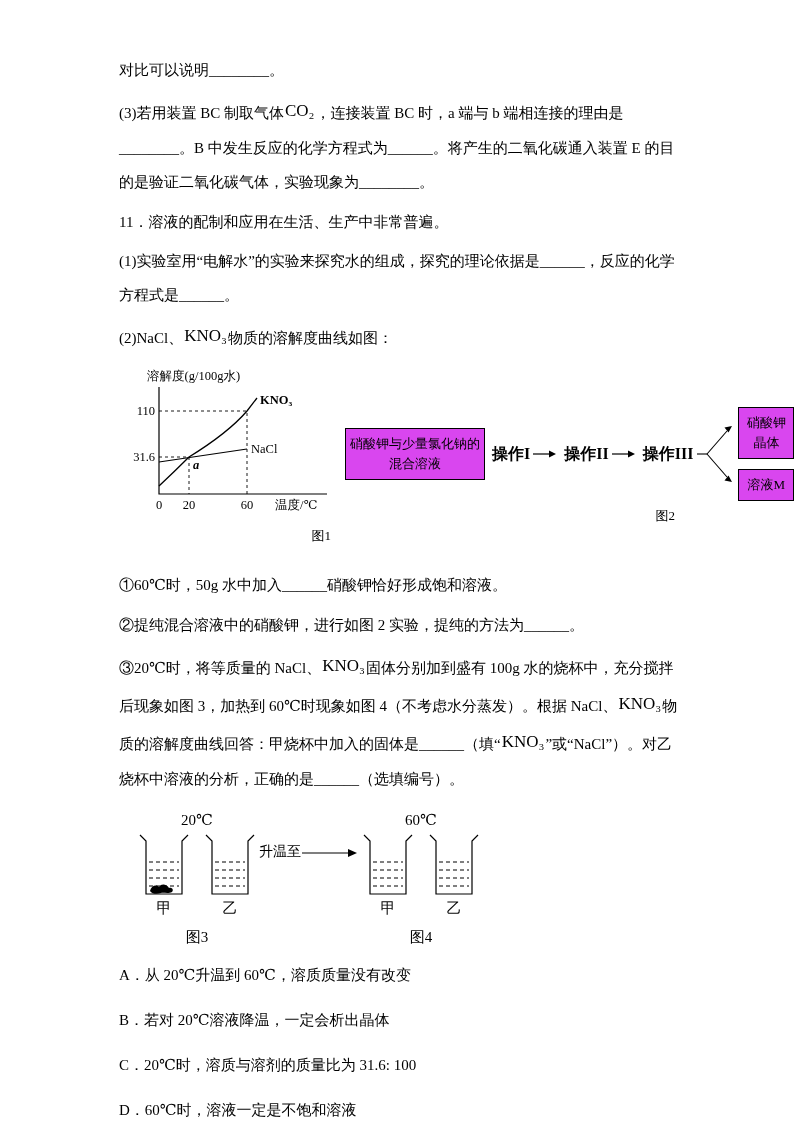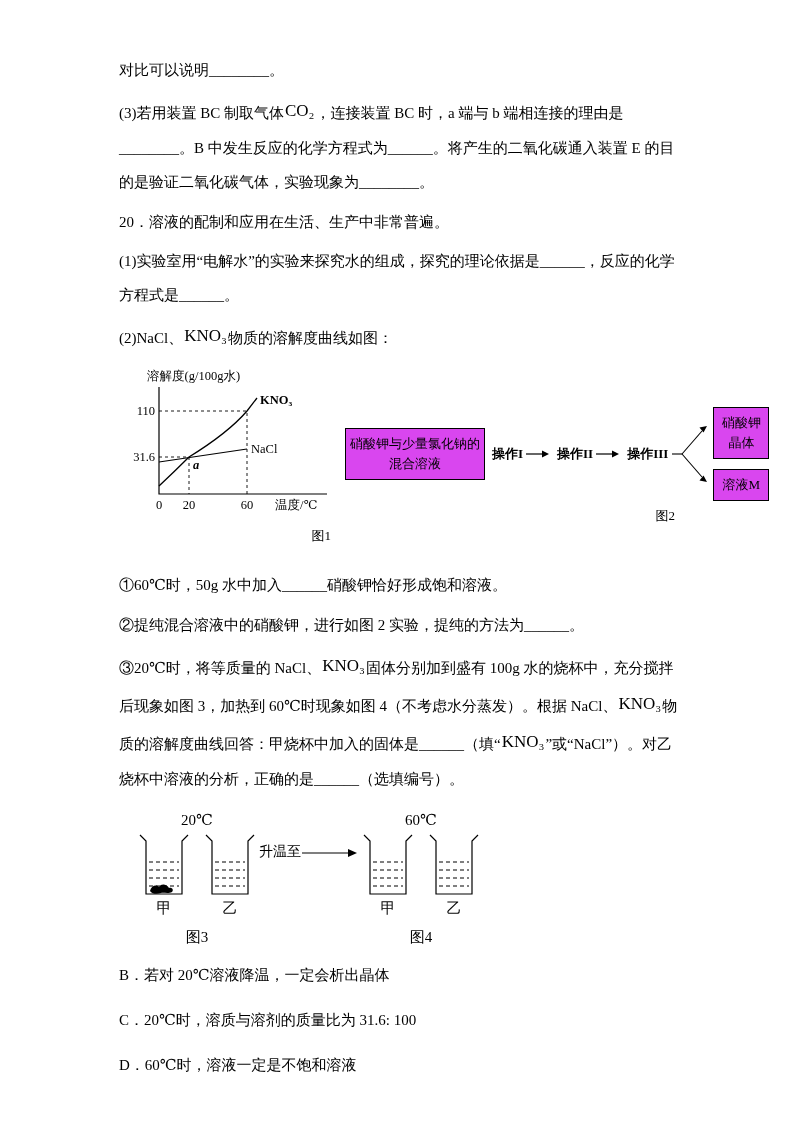"20．溶液的配制和应用在生活、生产中非常普遍。" p.para { text: 20 -> 11 }
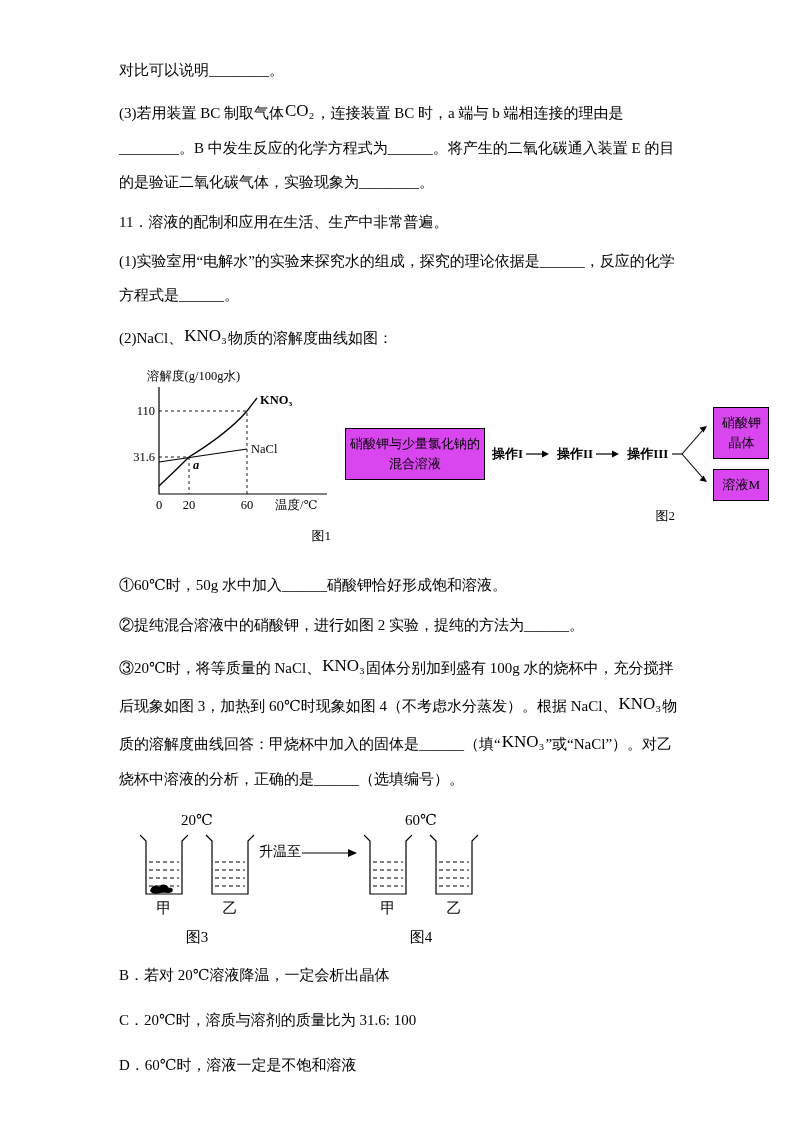"操作I" .op { font-size: 13px -> 16px }
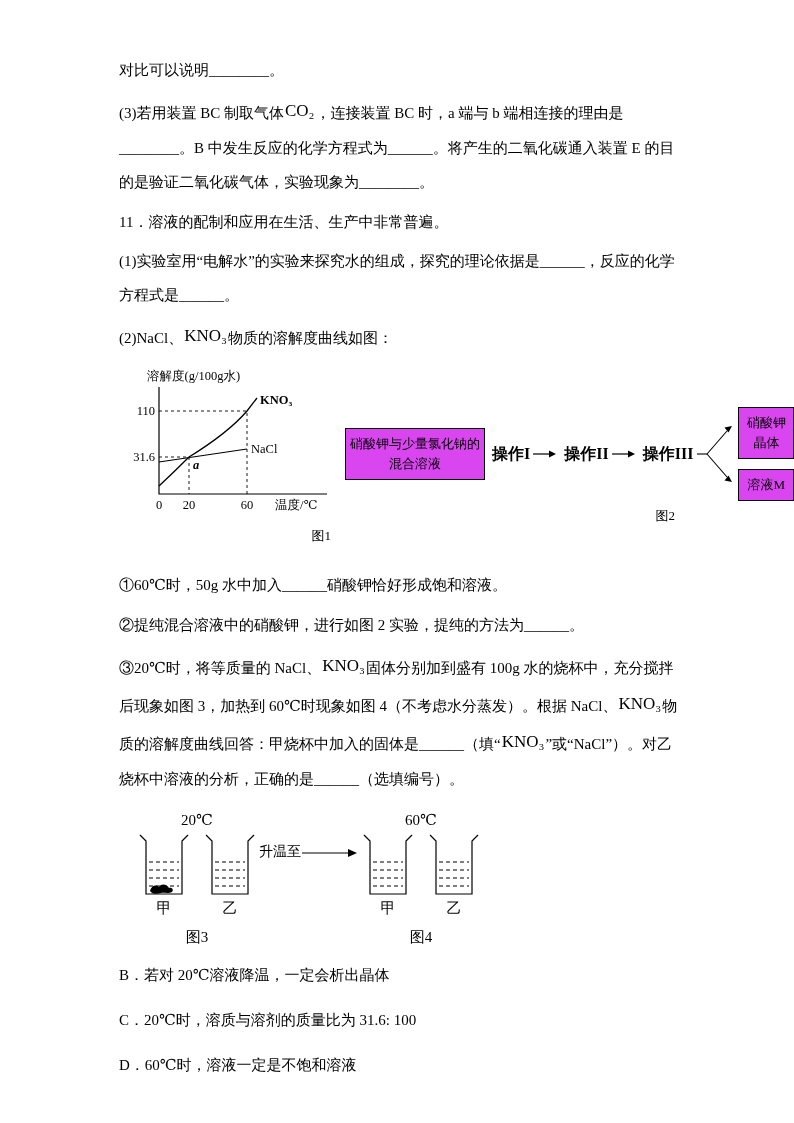"A．从 20℃升温到 60℃，溶质质量没有改变" p.option { html: none -> <p>A．从 20℃升温到 60℃，溶质质量没有改变</p> }
